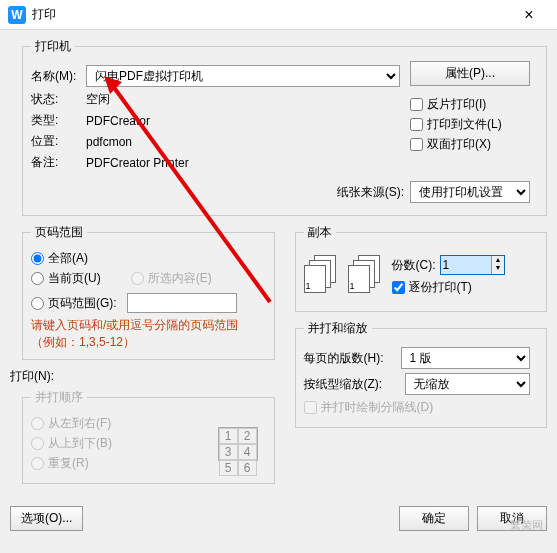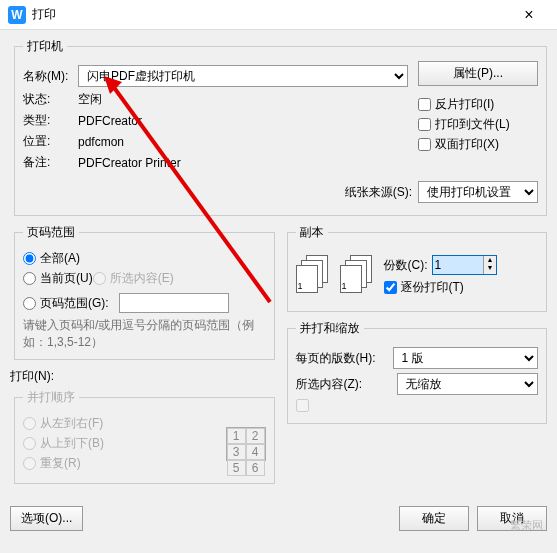"打印机" fieldset { margin: 0 0 8px 4px -> 0 0 8px 12px; padding: 6px 8px 8px 8px -> 6px 16px 8px 8px }
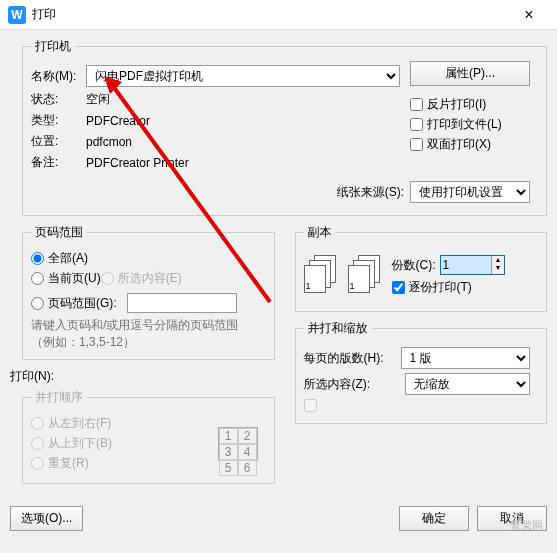"全部(A)" div { gap: none -> 30px }
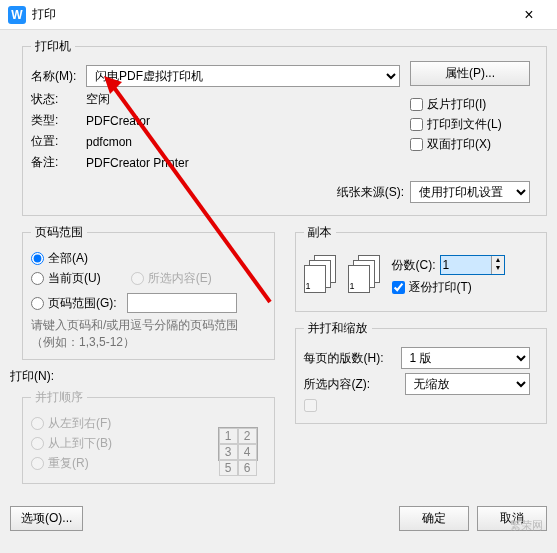"请键入页码和/或用逗号分隔的页码范围（例如：1,3,5-12）" div { color: #737373 -> #c2410c }
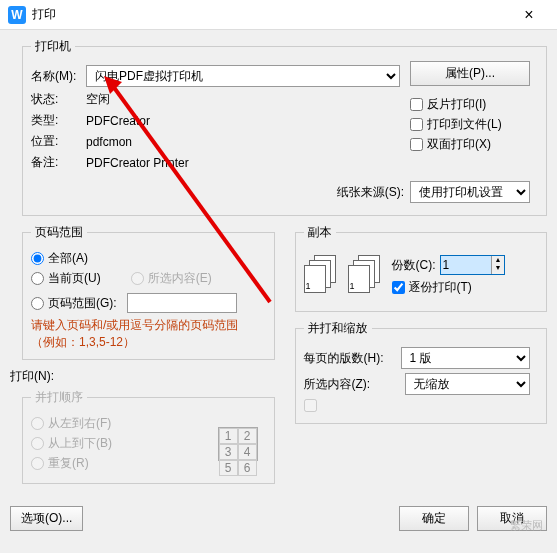"所选内容(Z):" span { text: 所选内容 -> 按纸型缩放 }
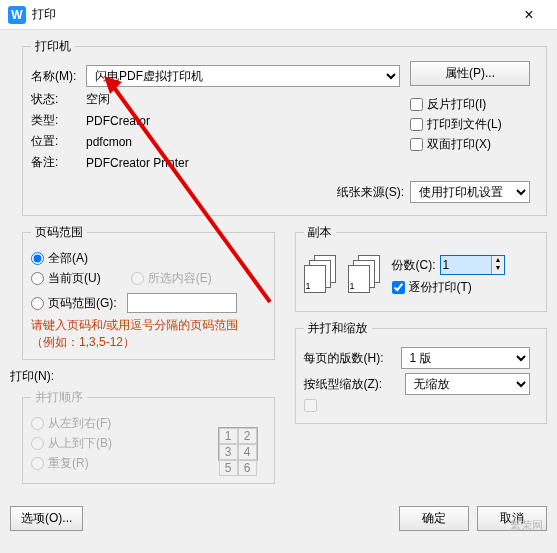"并打时绘制分隔线(D)" span { html: none -> <span>并打时绘制分隔线(D)</span> }
